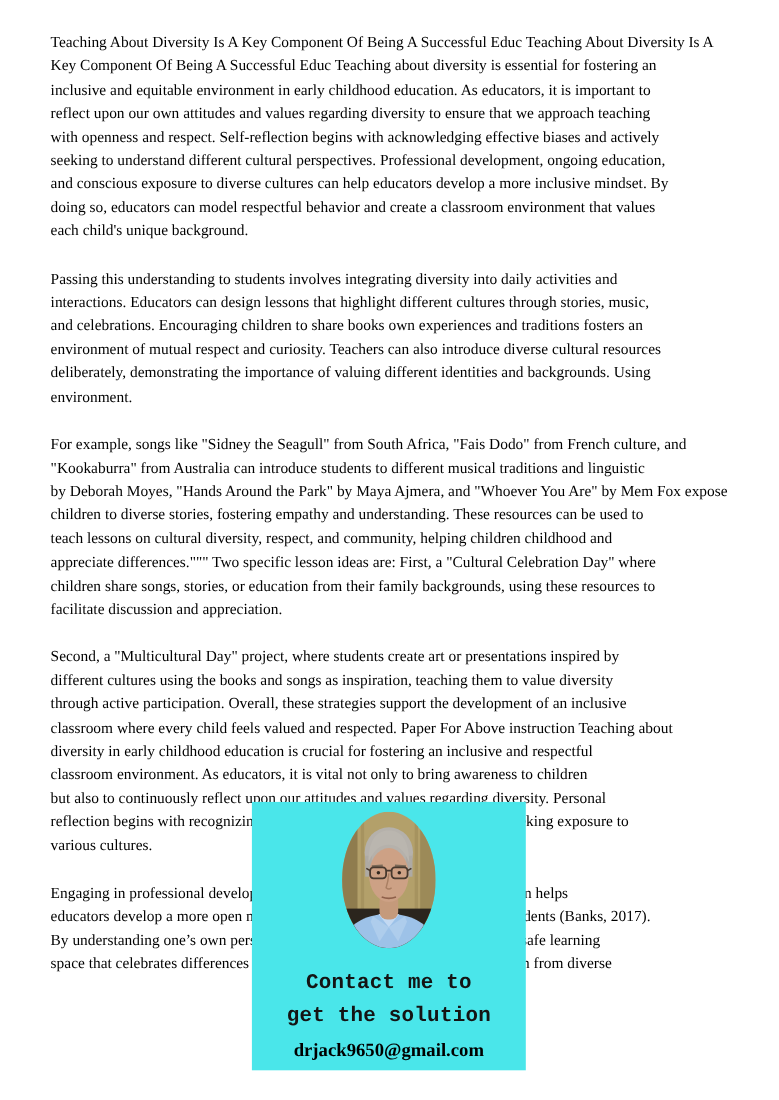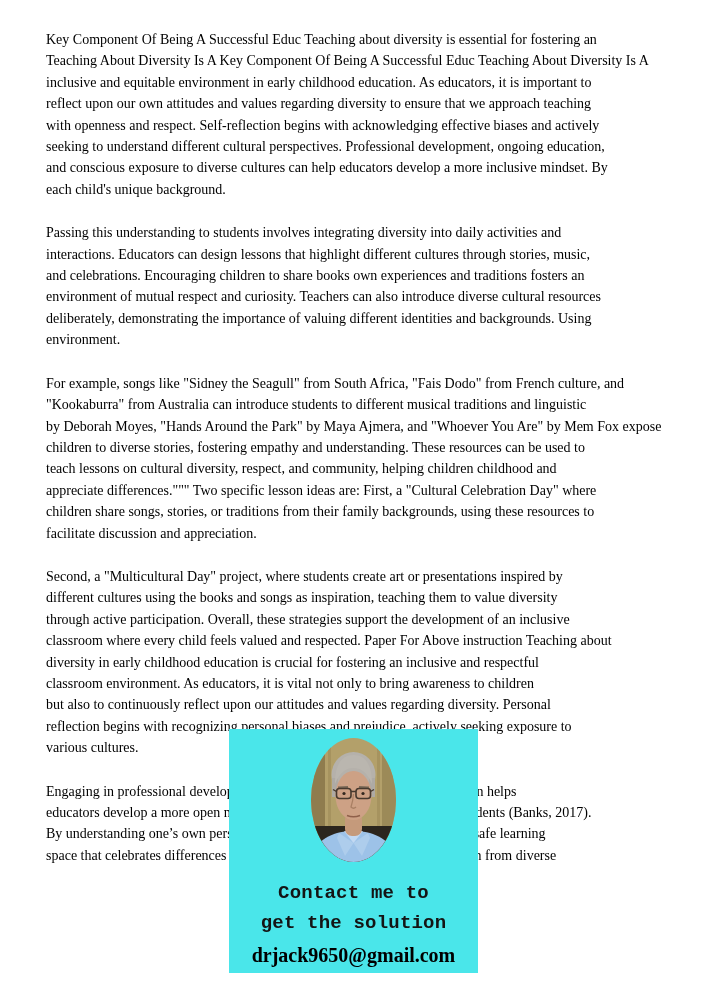"Key Component Of Being A" div.line { order: before "Teaching About Diversity Is A" -> after "Teaching About Diversity Is A" }
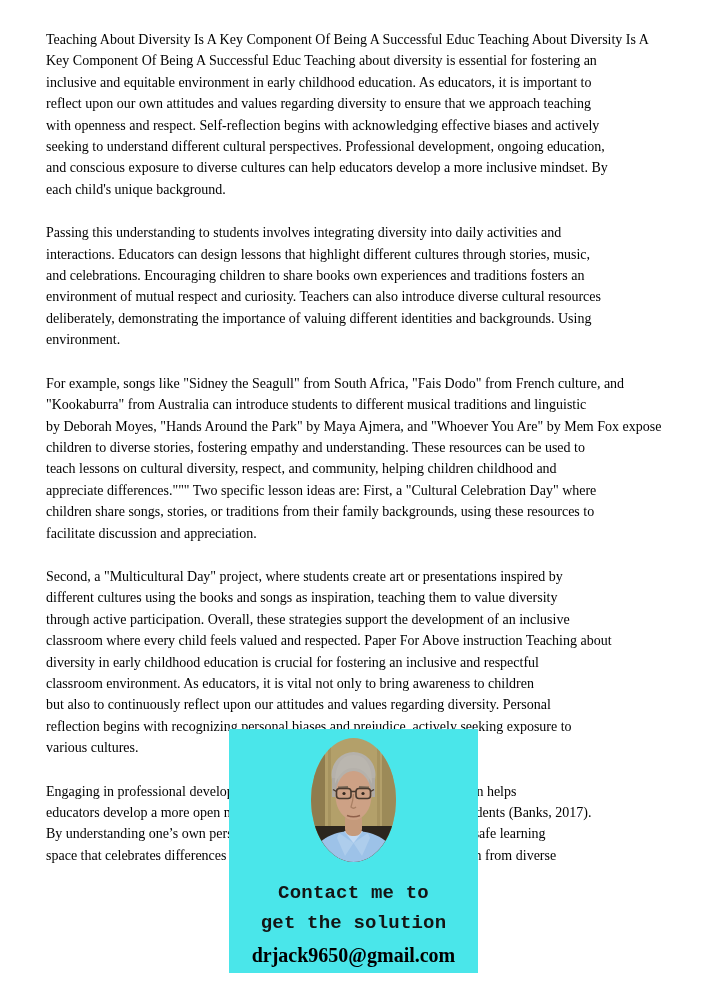"doing so, educators can model" div.line { html: none -> <div>doing so, educators can model respectful behavior and create a classroom environment that values</div> }
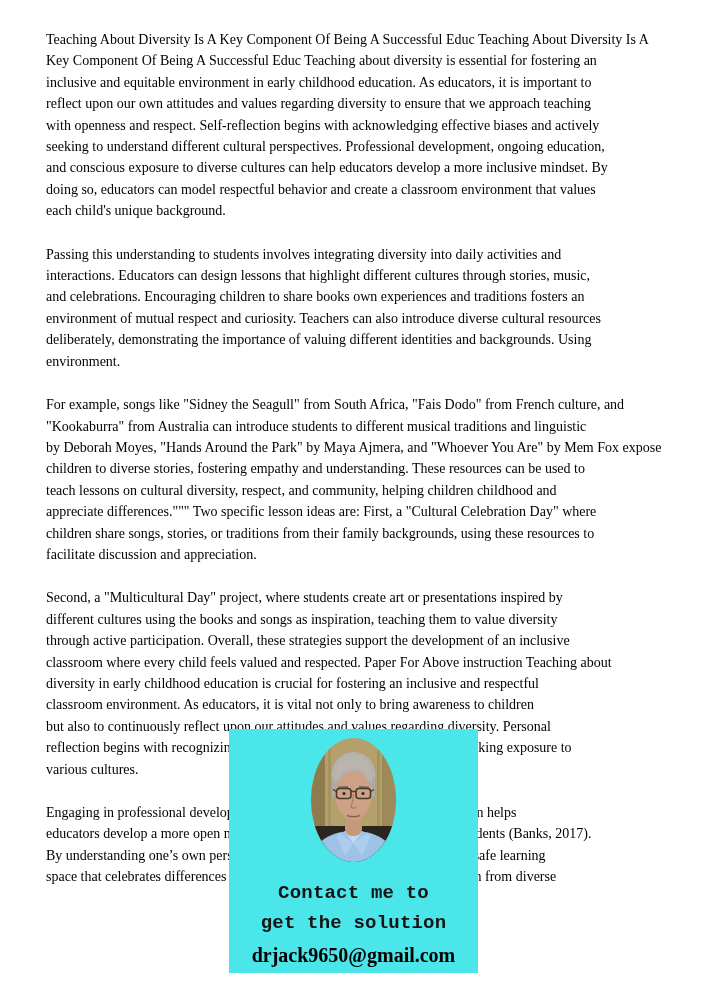"children share songs, stories, or" div.line { text: traditions -> education }
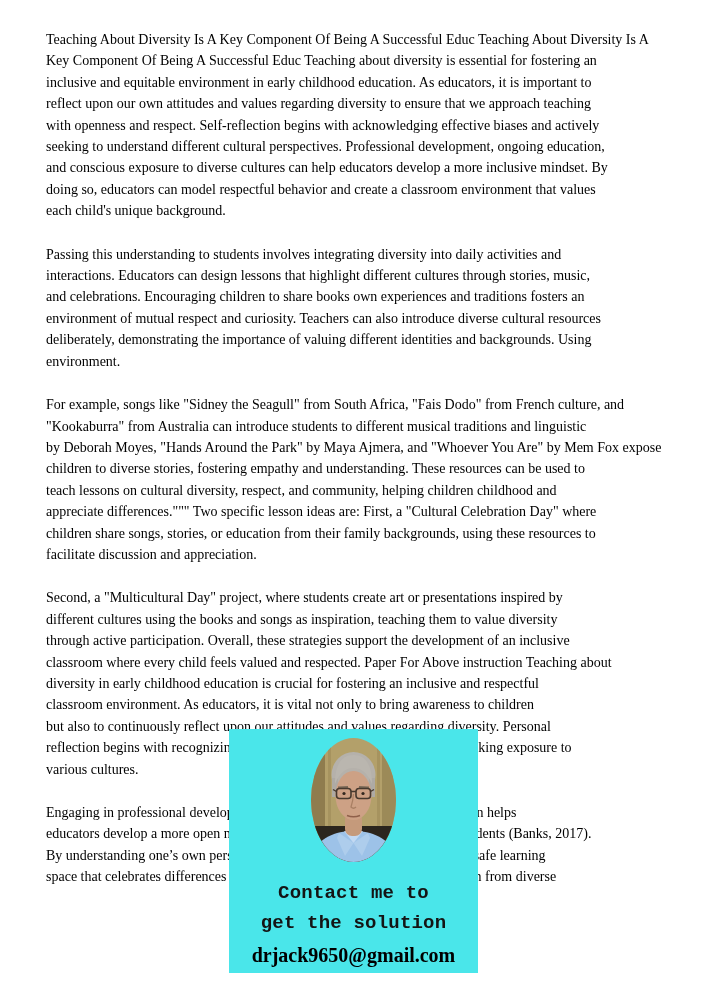"drjack9650@gmail.com" .overlay-email { font-size: 20px -> 17px }
